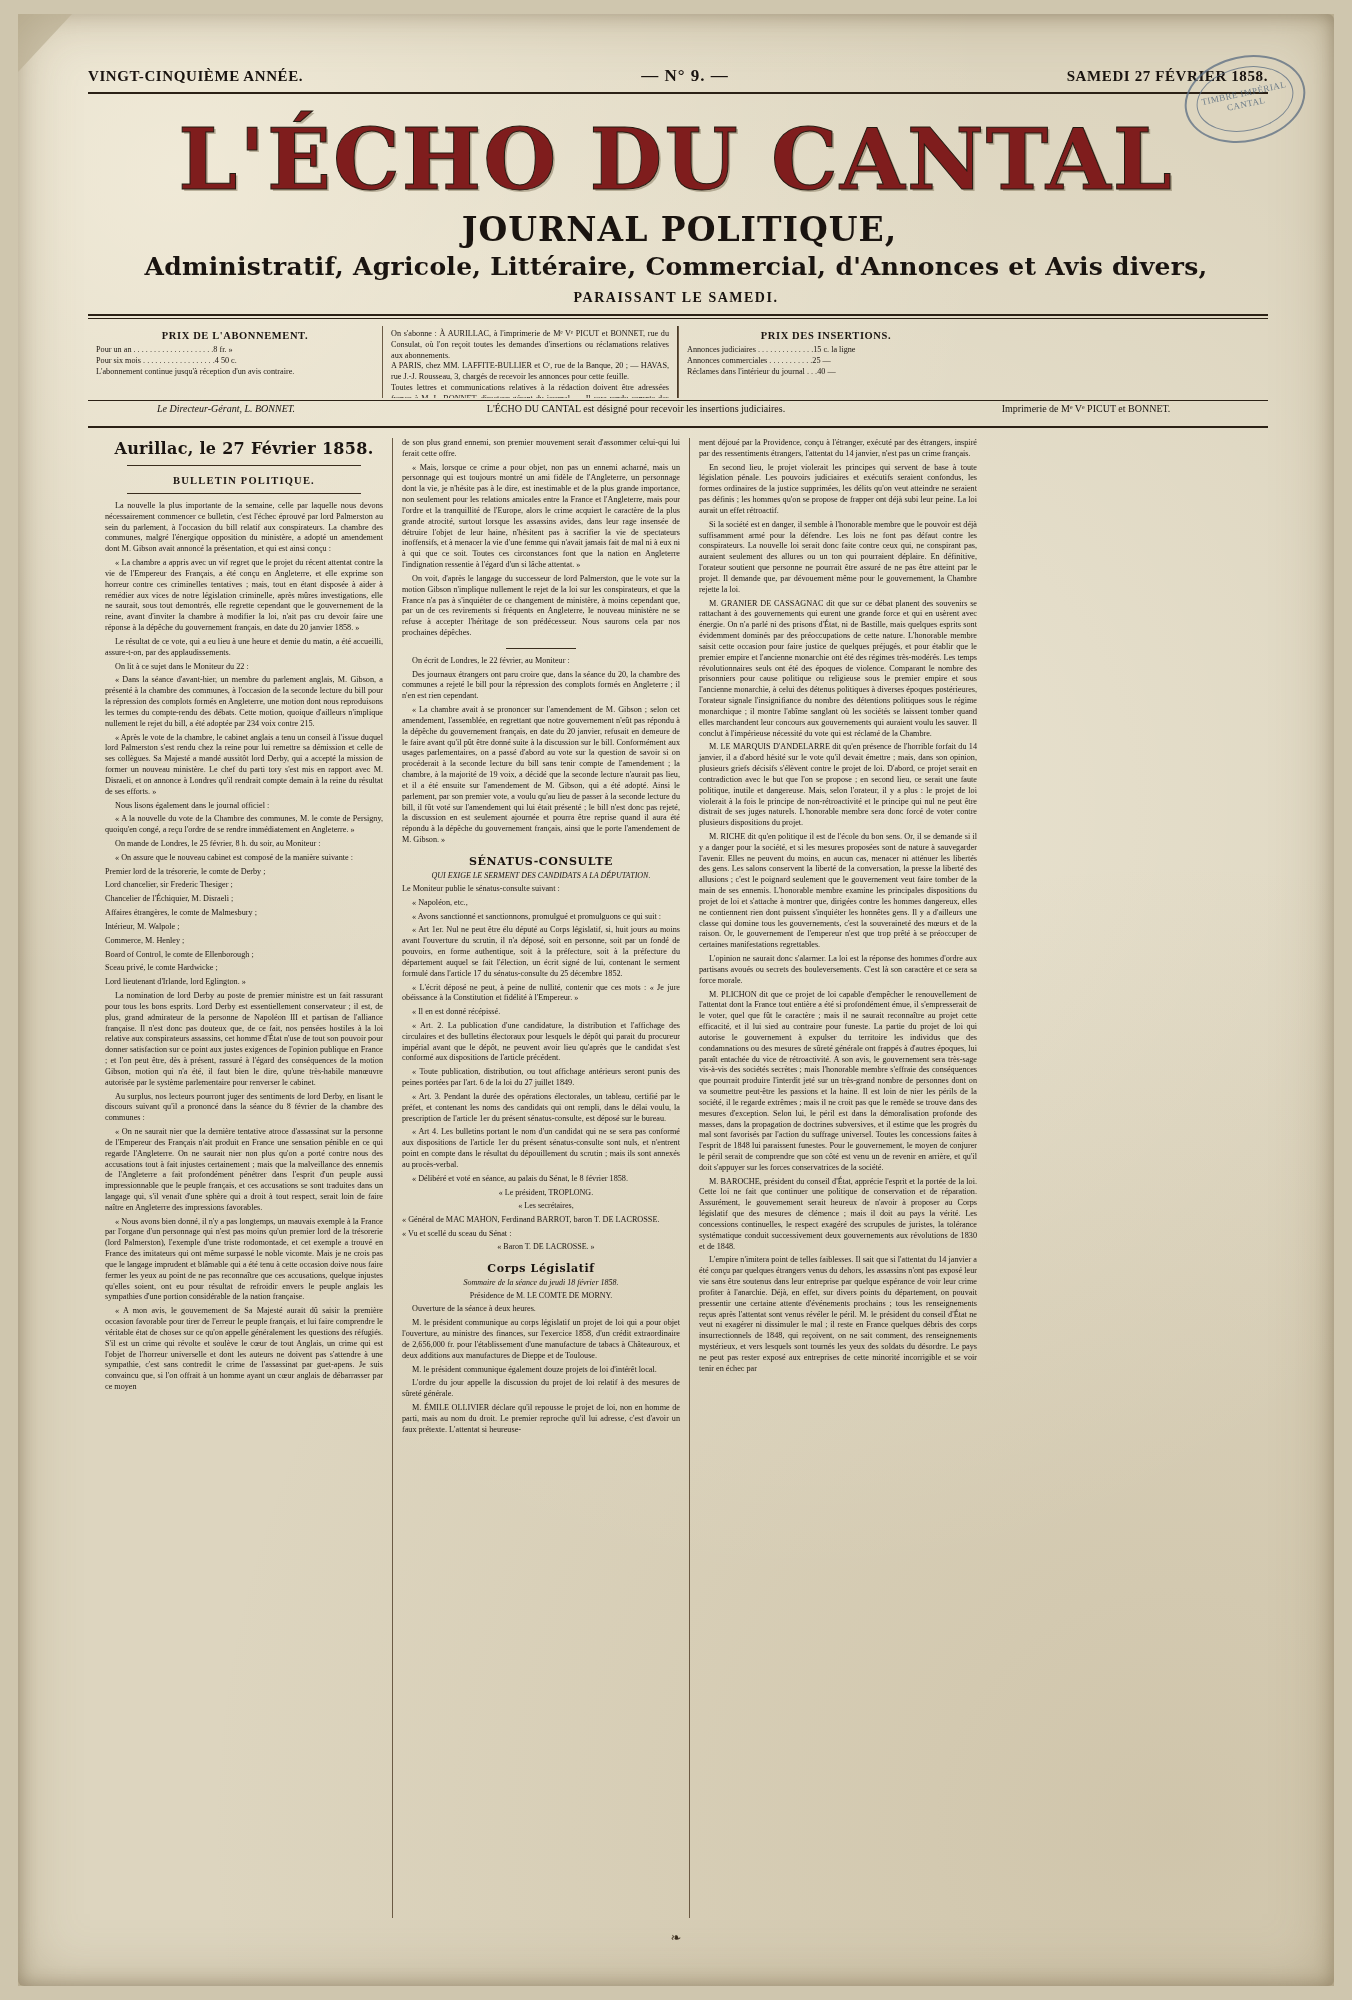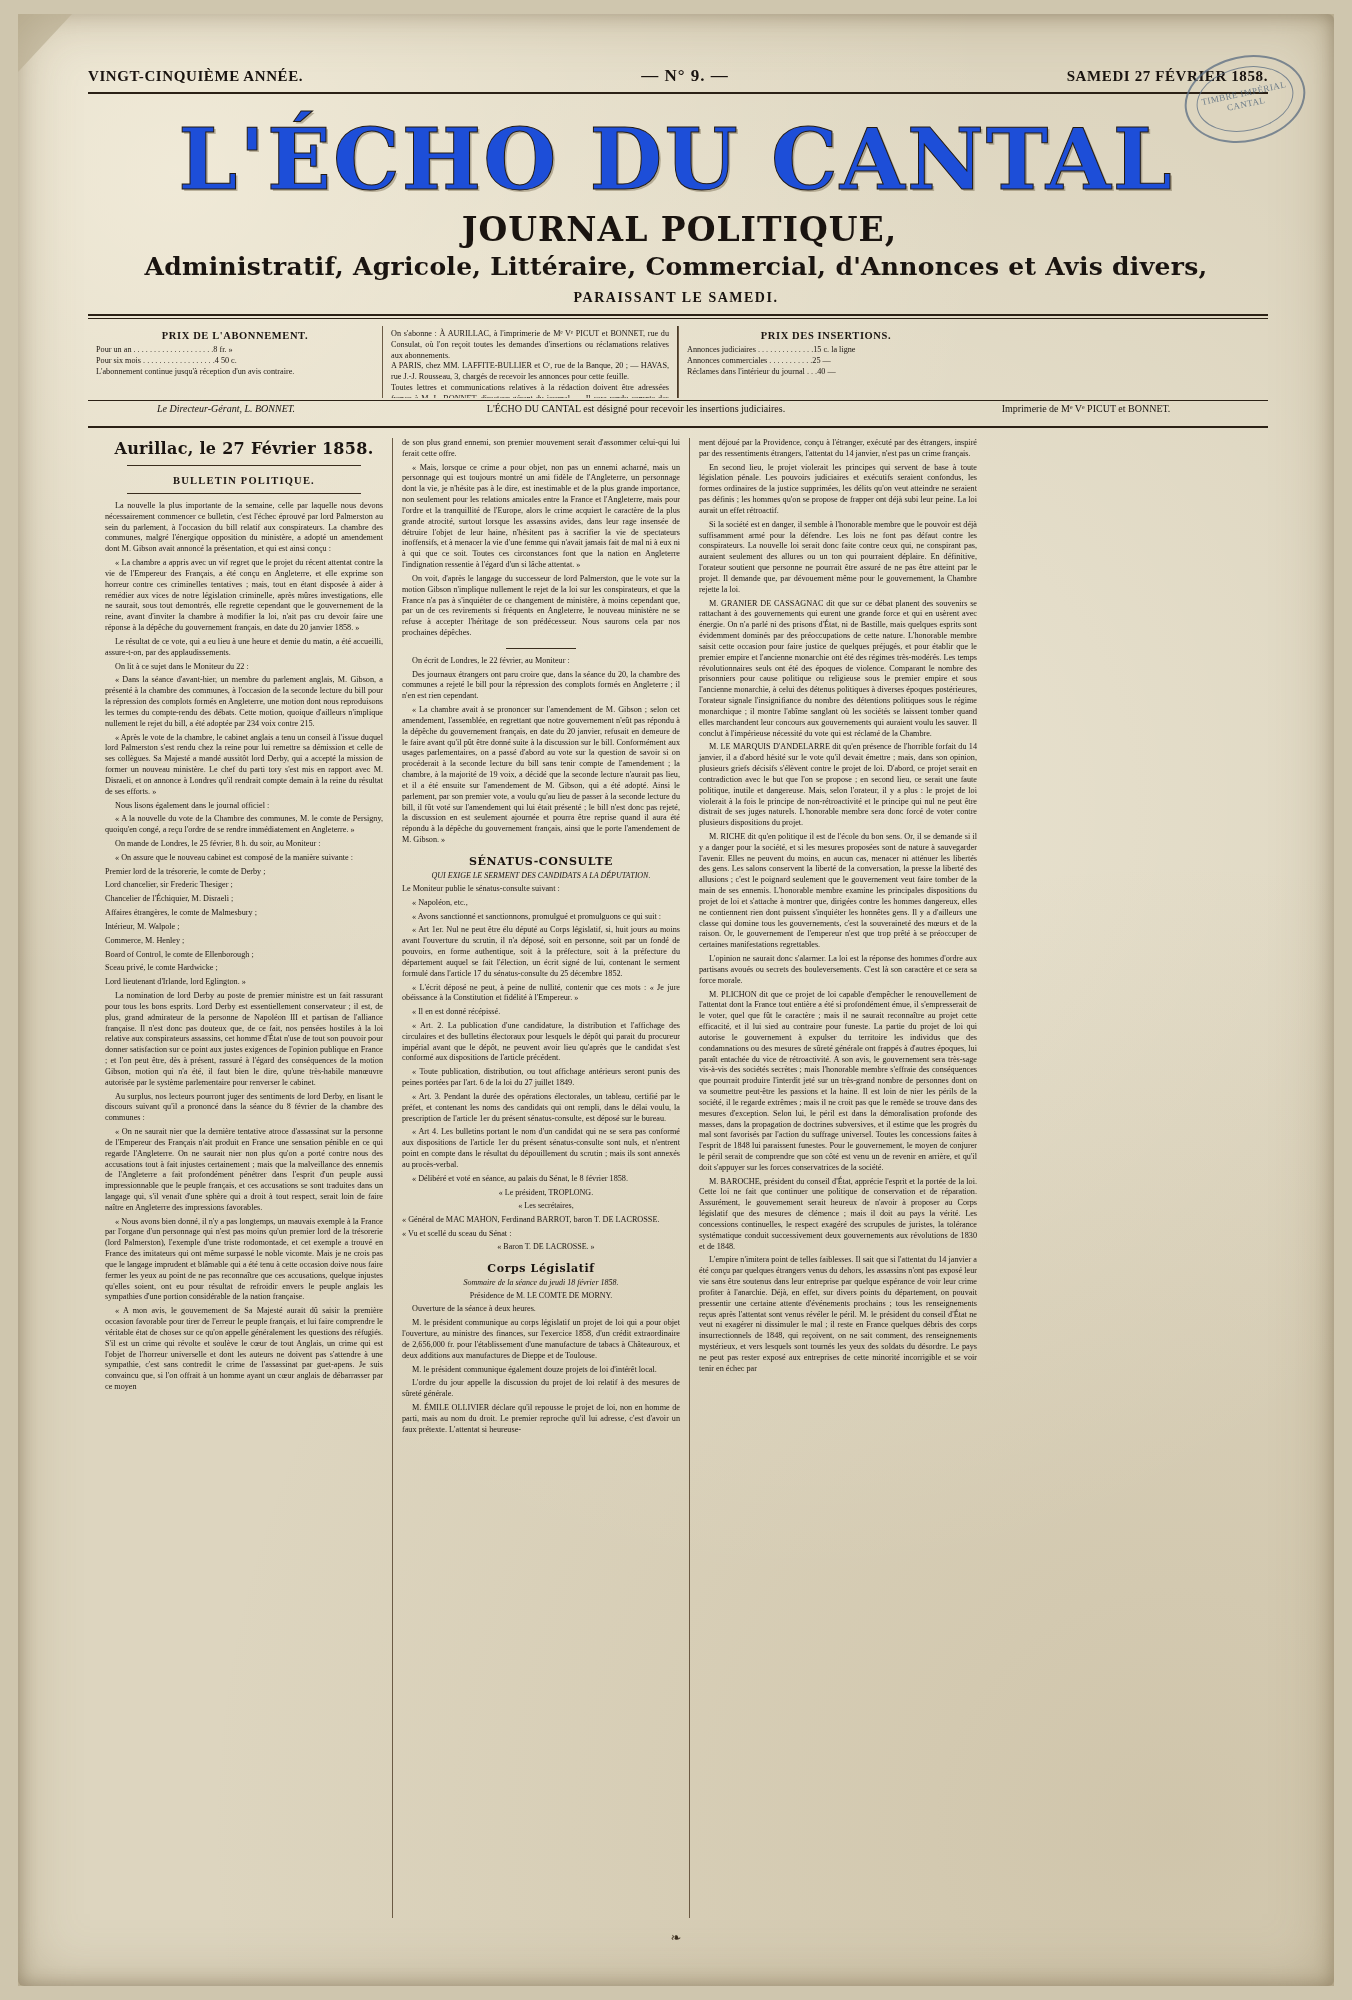"L'ÉCHO DU CANTAL" .title { color: #1d4ed8 -> #7f1d1d }
